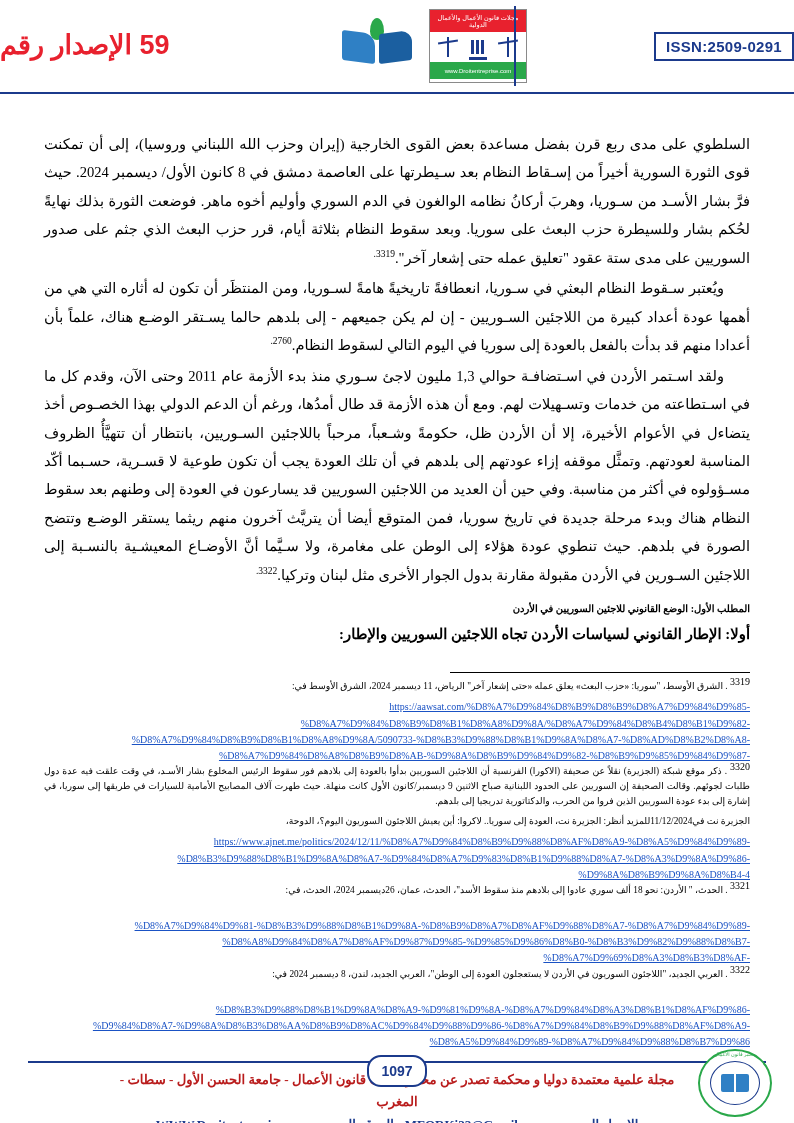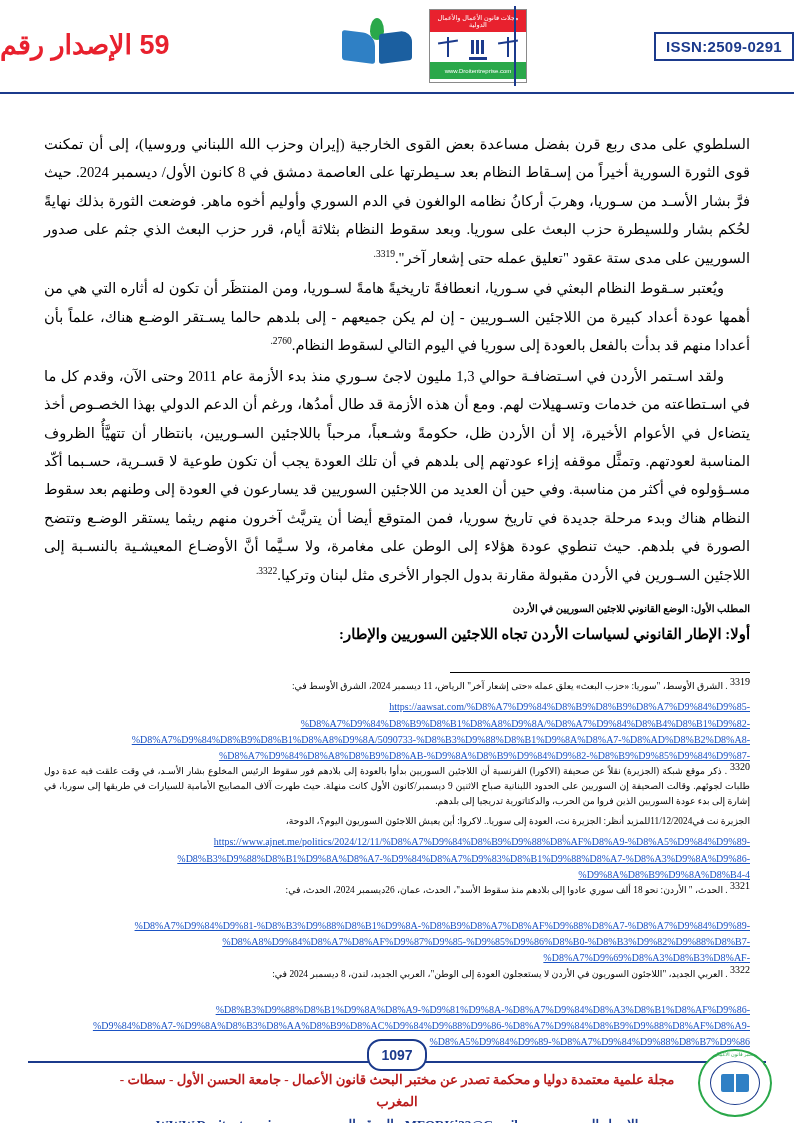"1097" .page-badge { top: 12px -> 28px }
